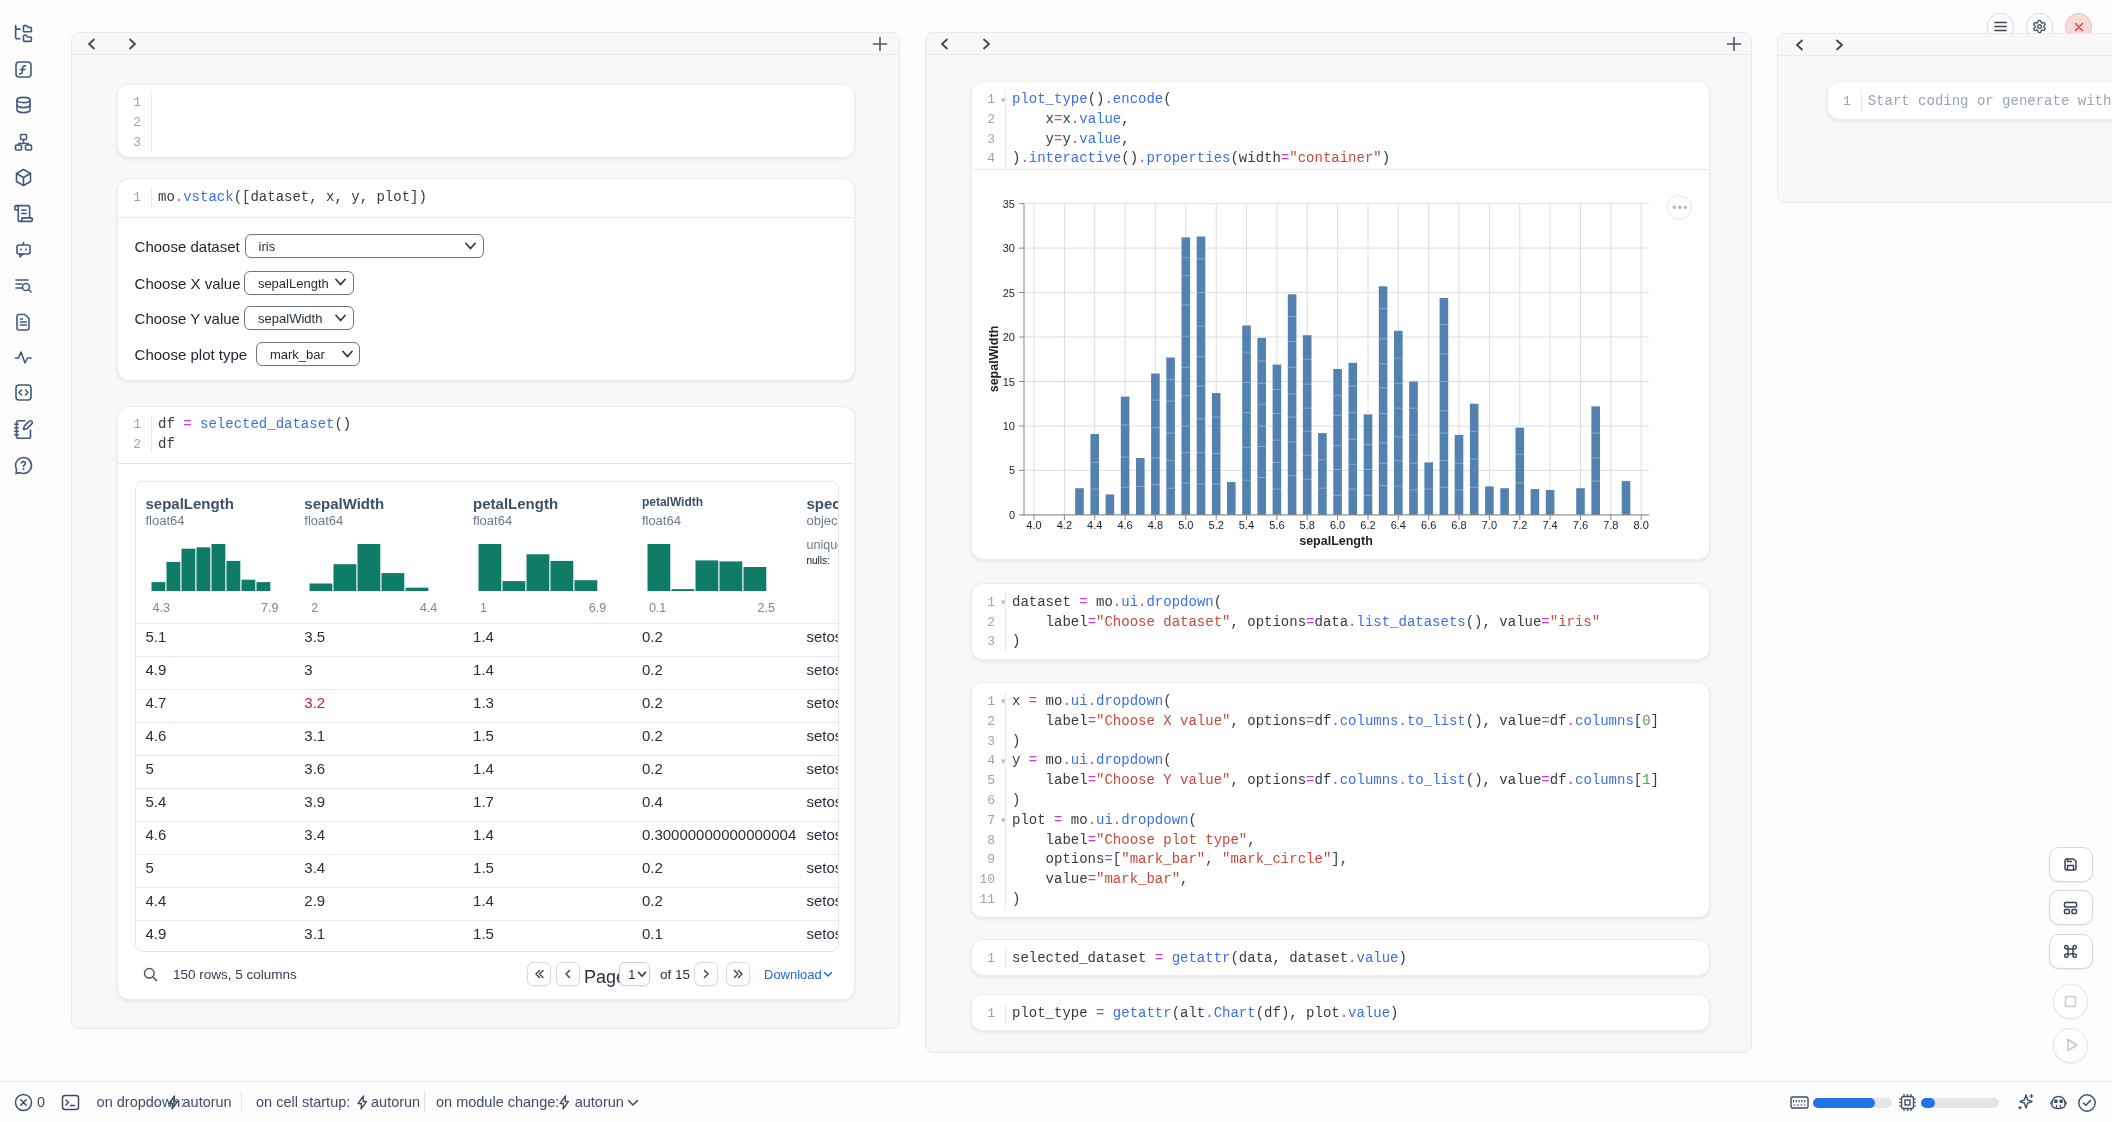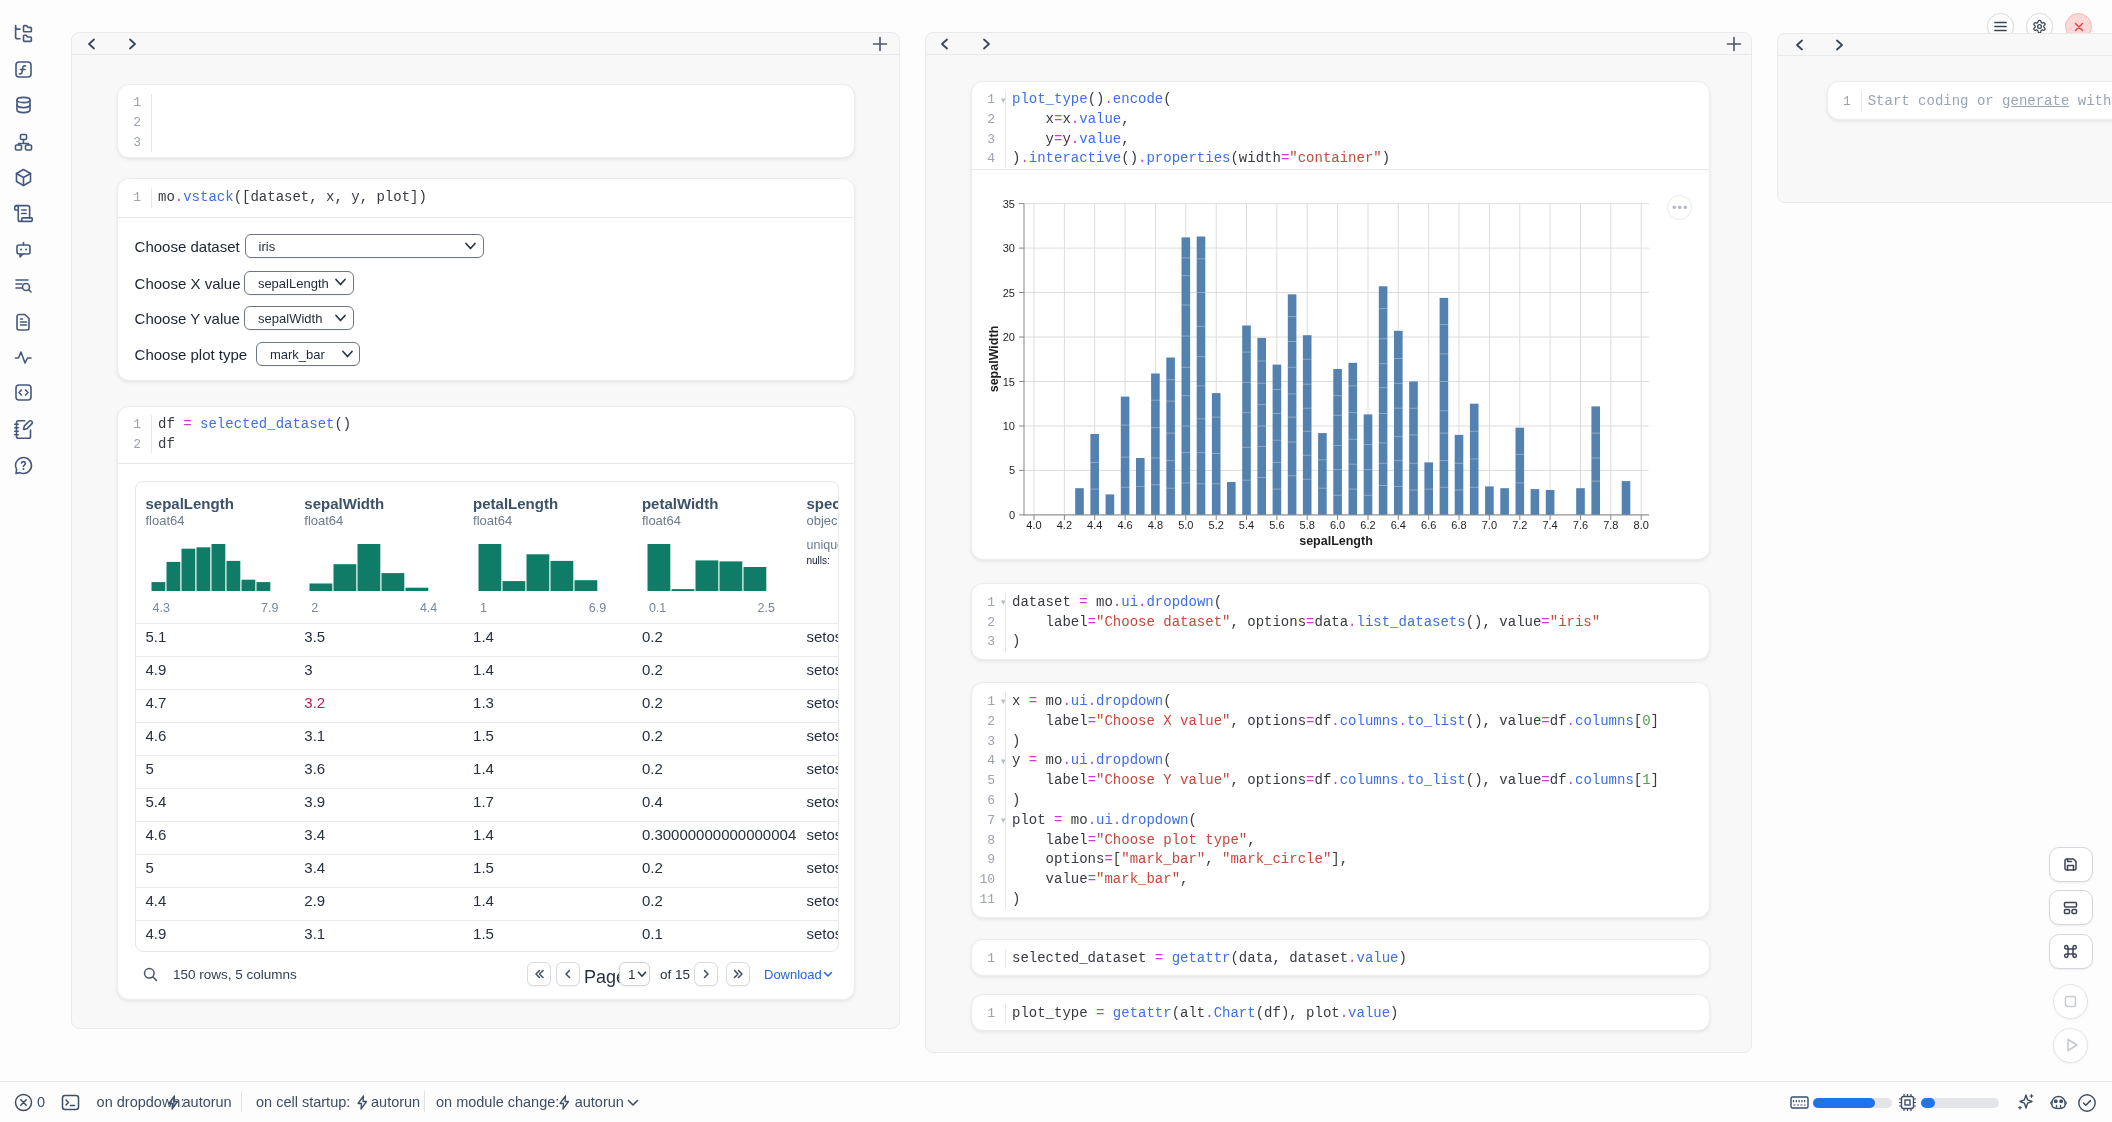"generate" span { text-decoration: underline -> none }
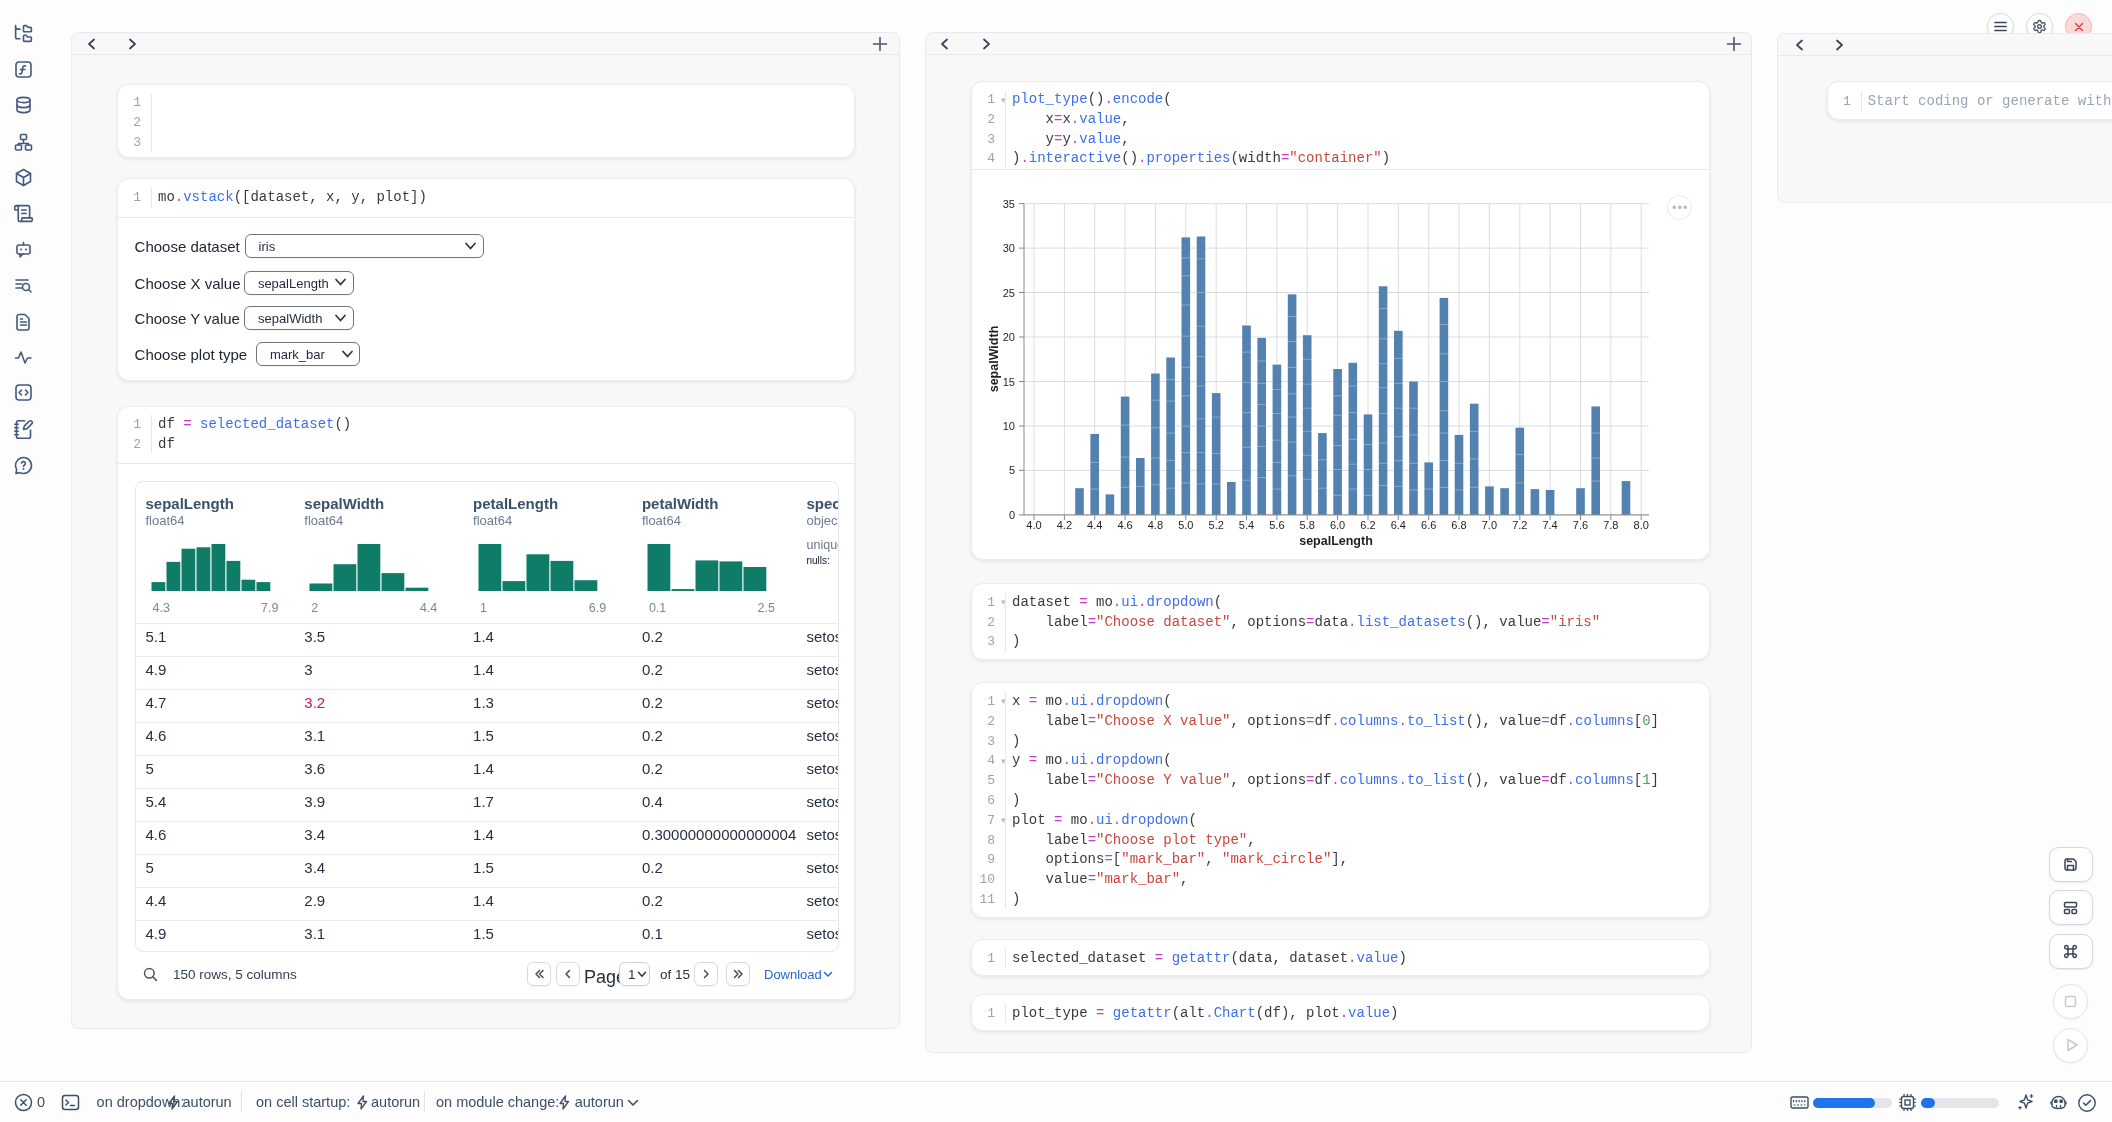"petalWidth" div.abs { font-size: 15px -> 12px }
